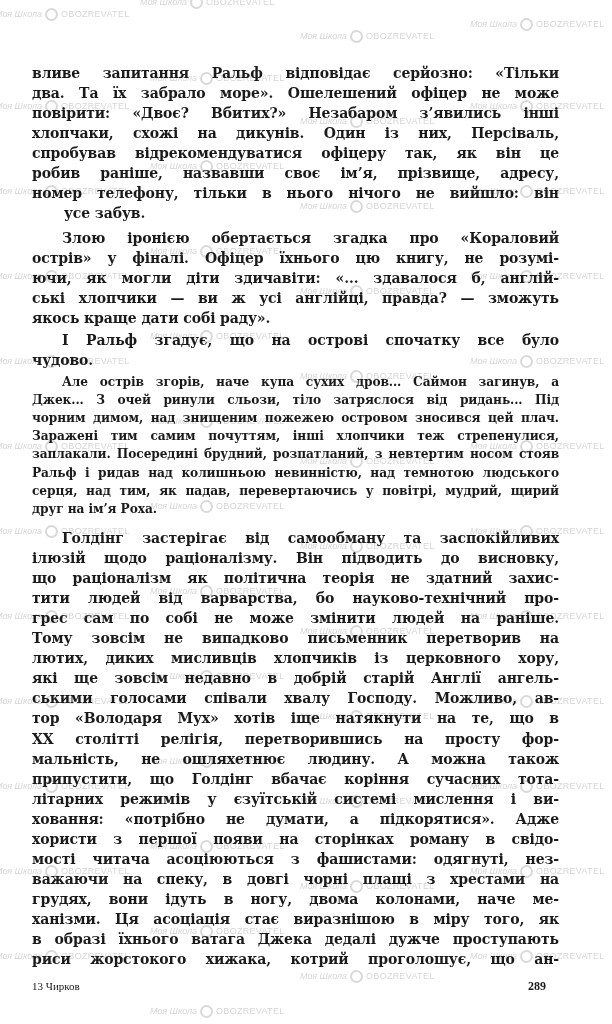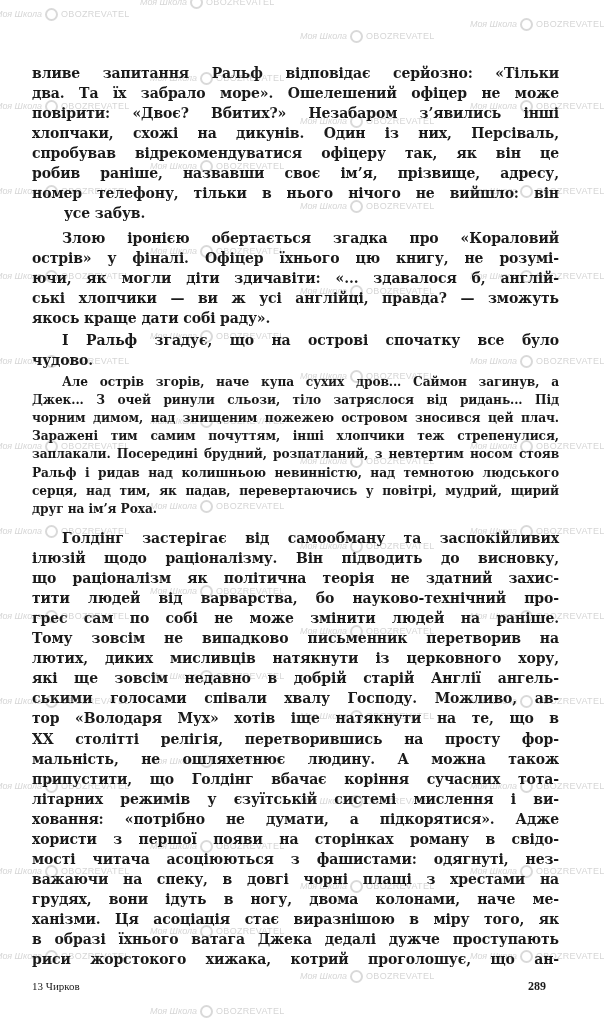"лютих, диких мисливців натякнути із" div.line { text: натякнути -> хлопчиків }
